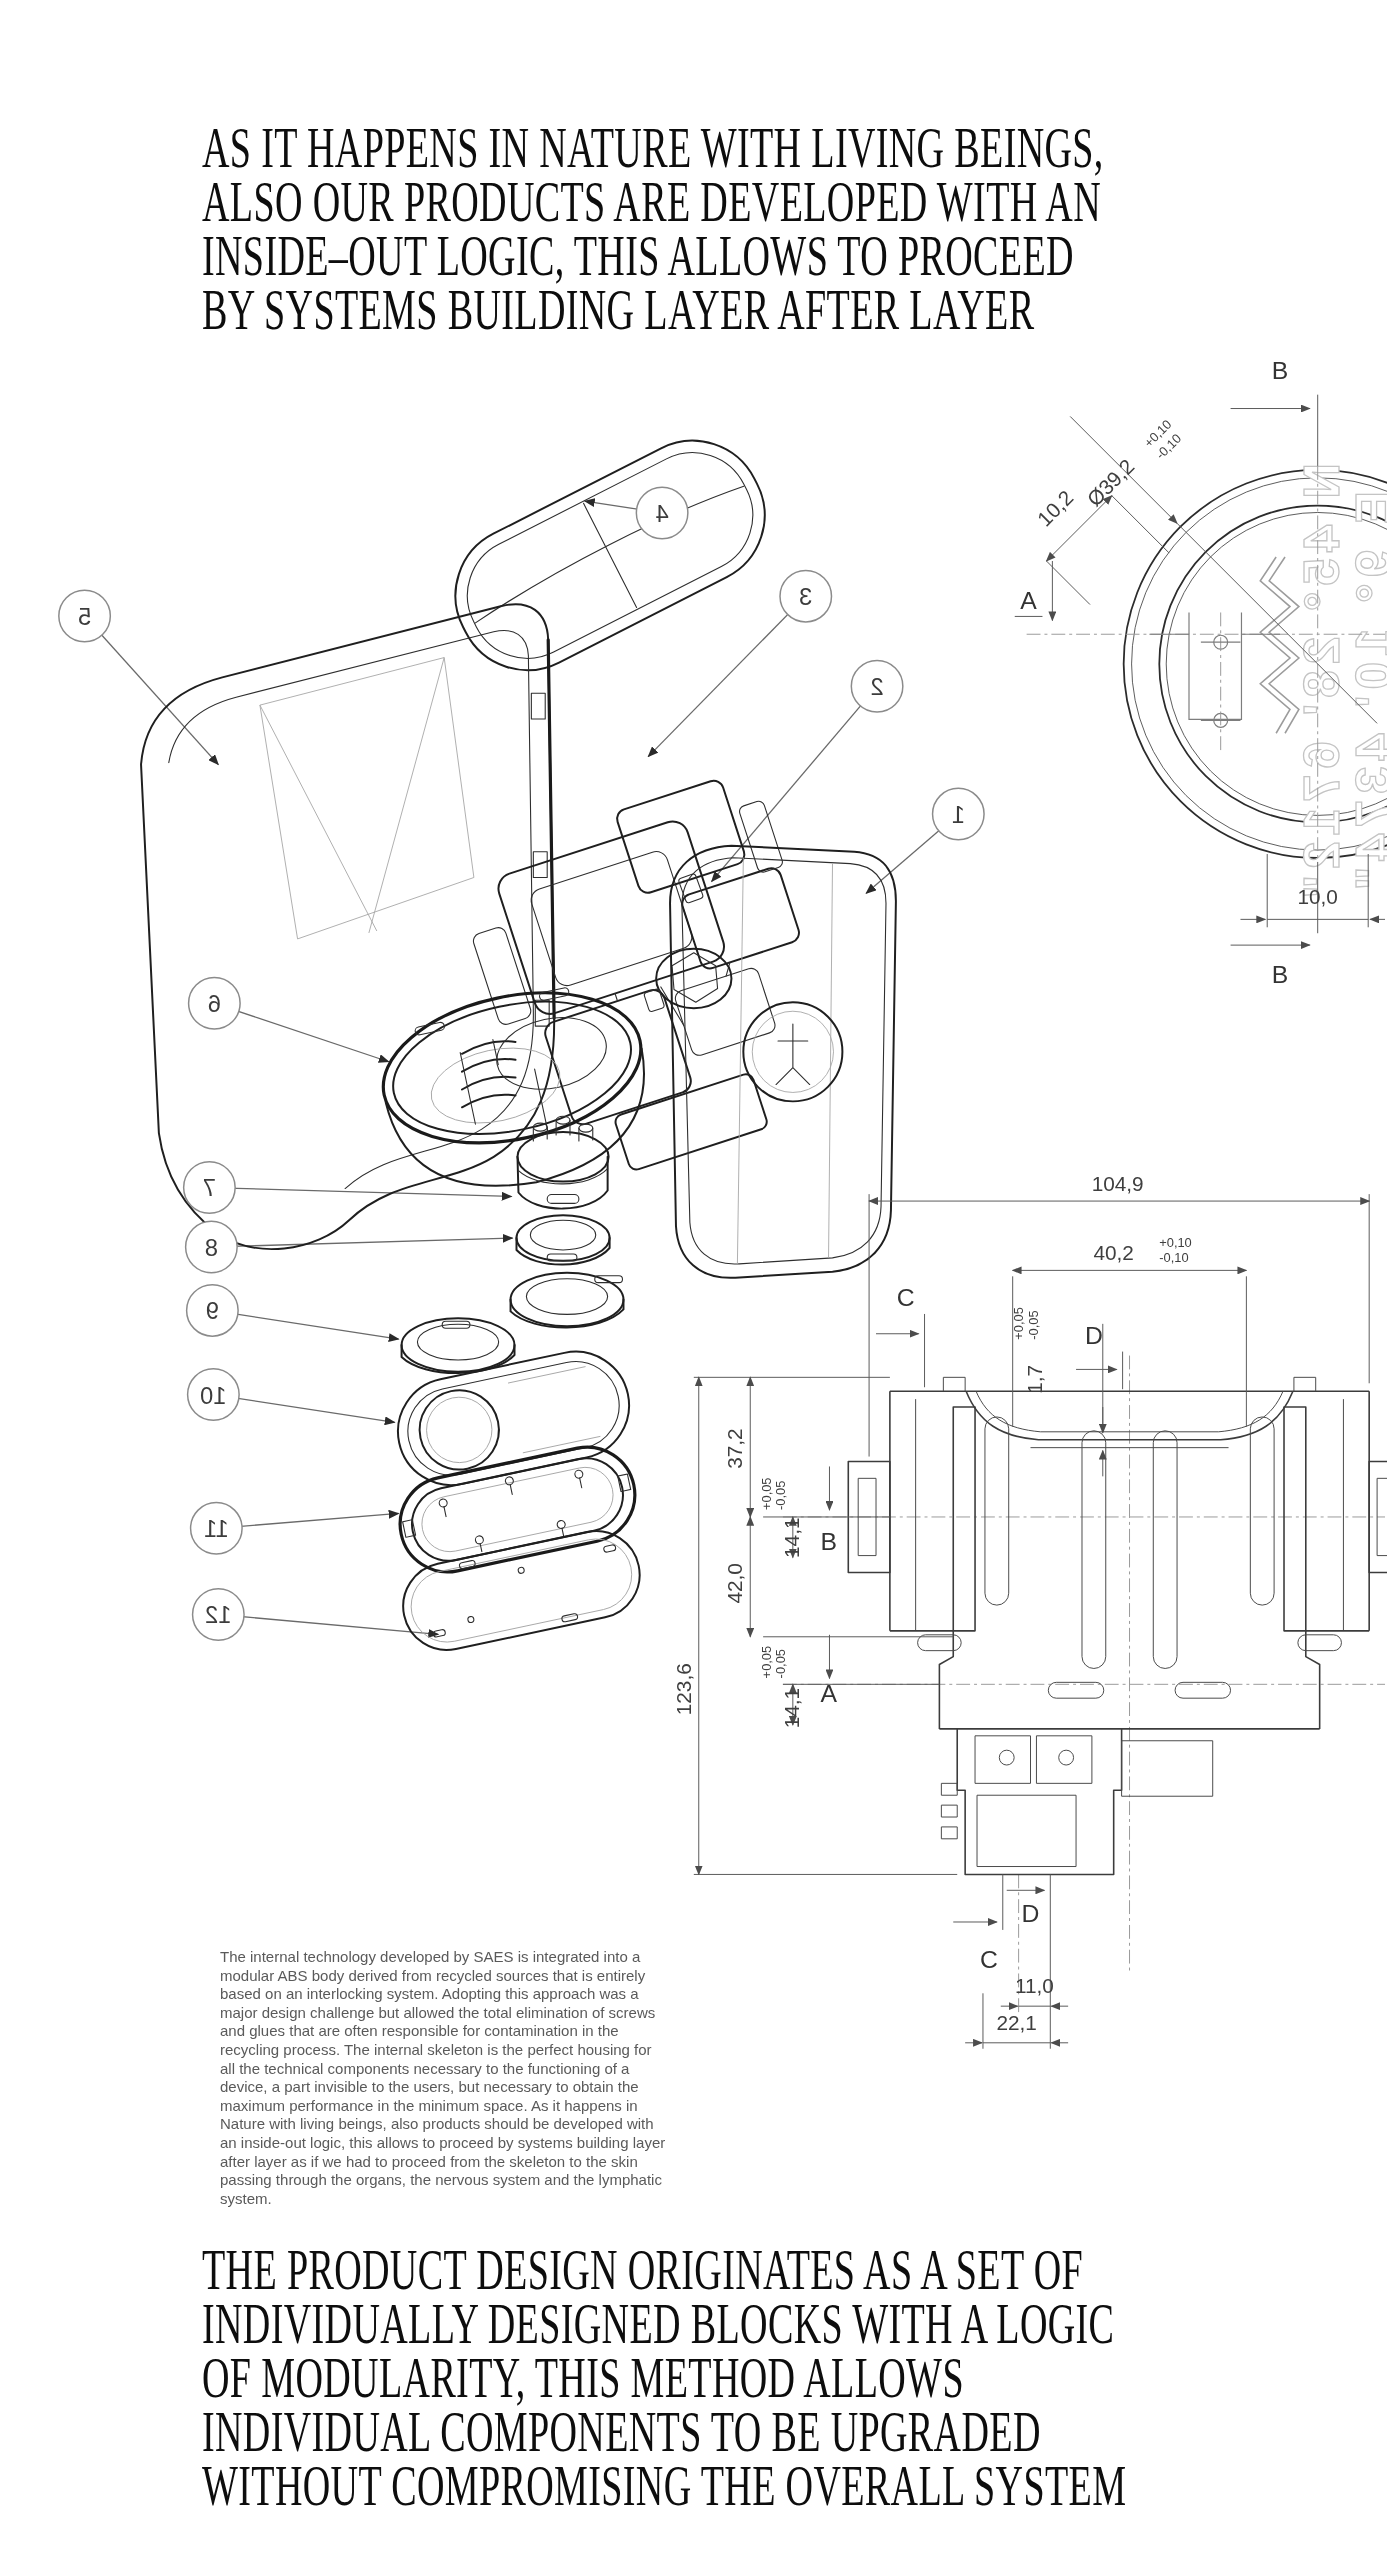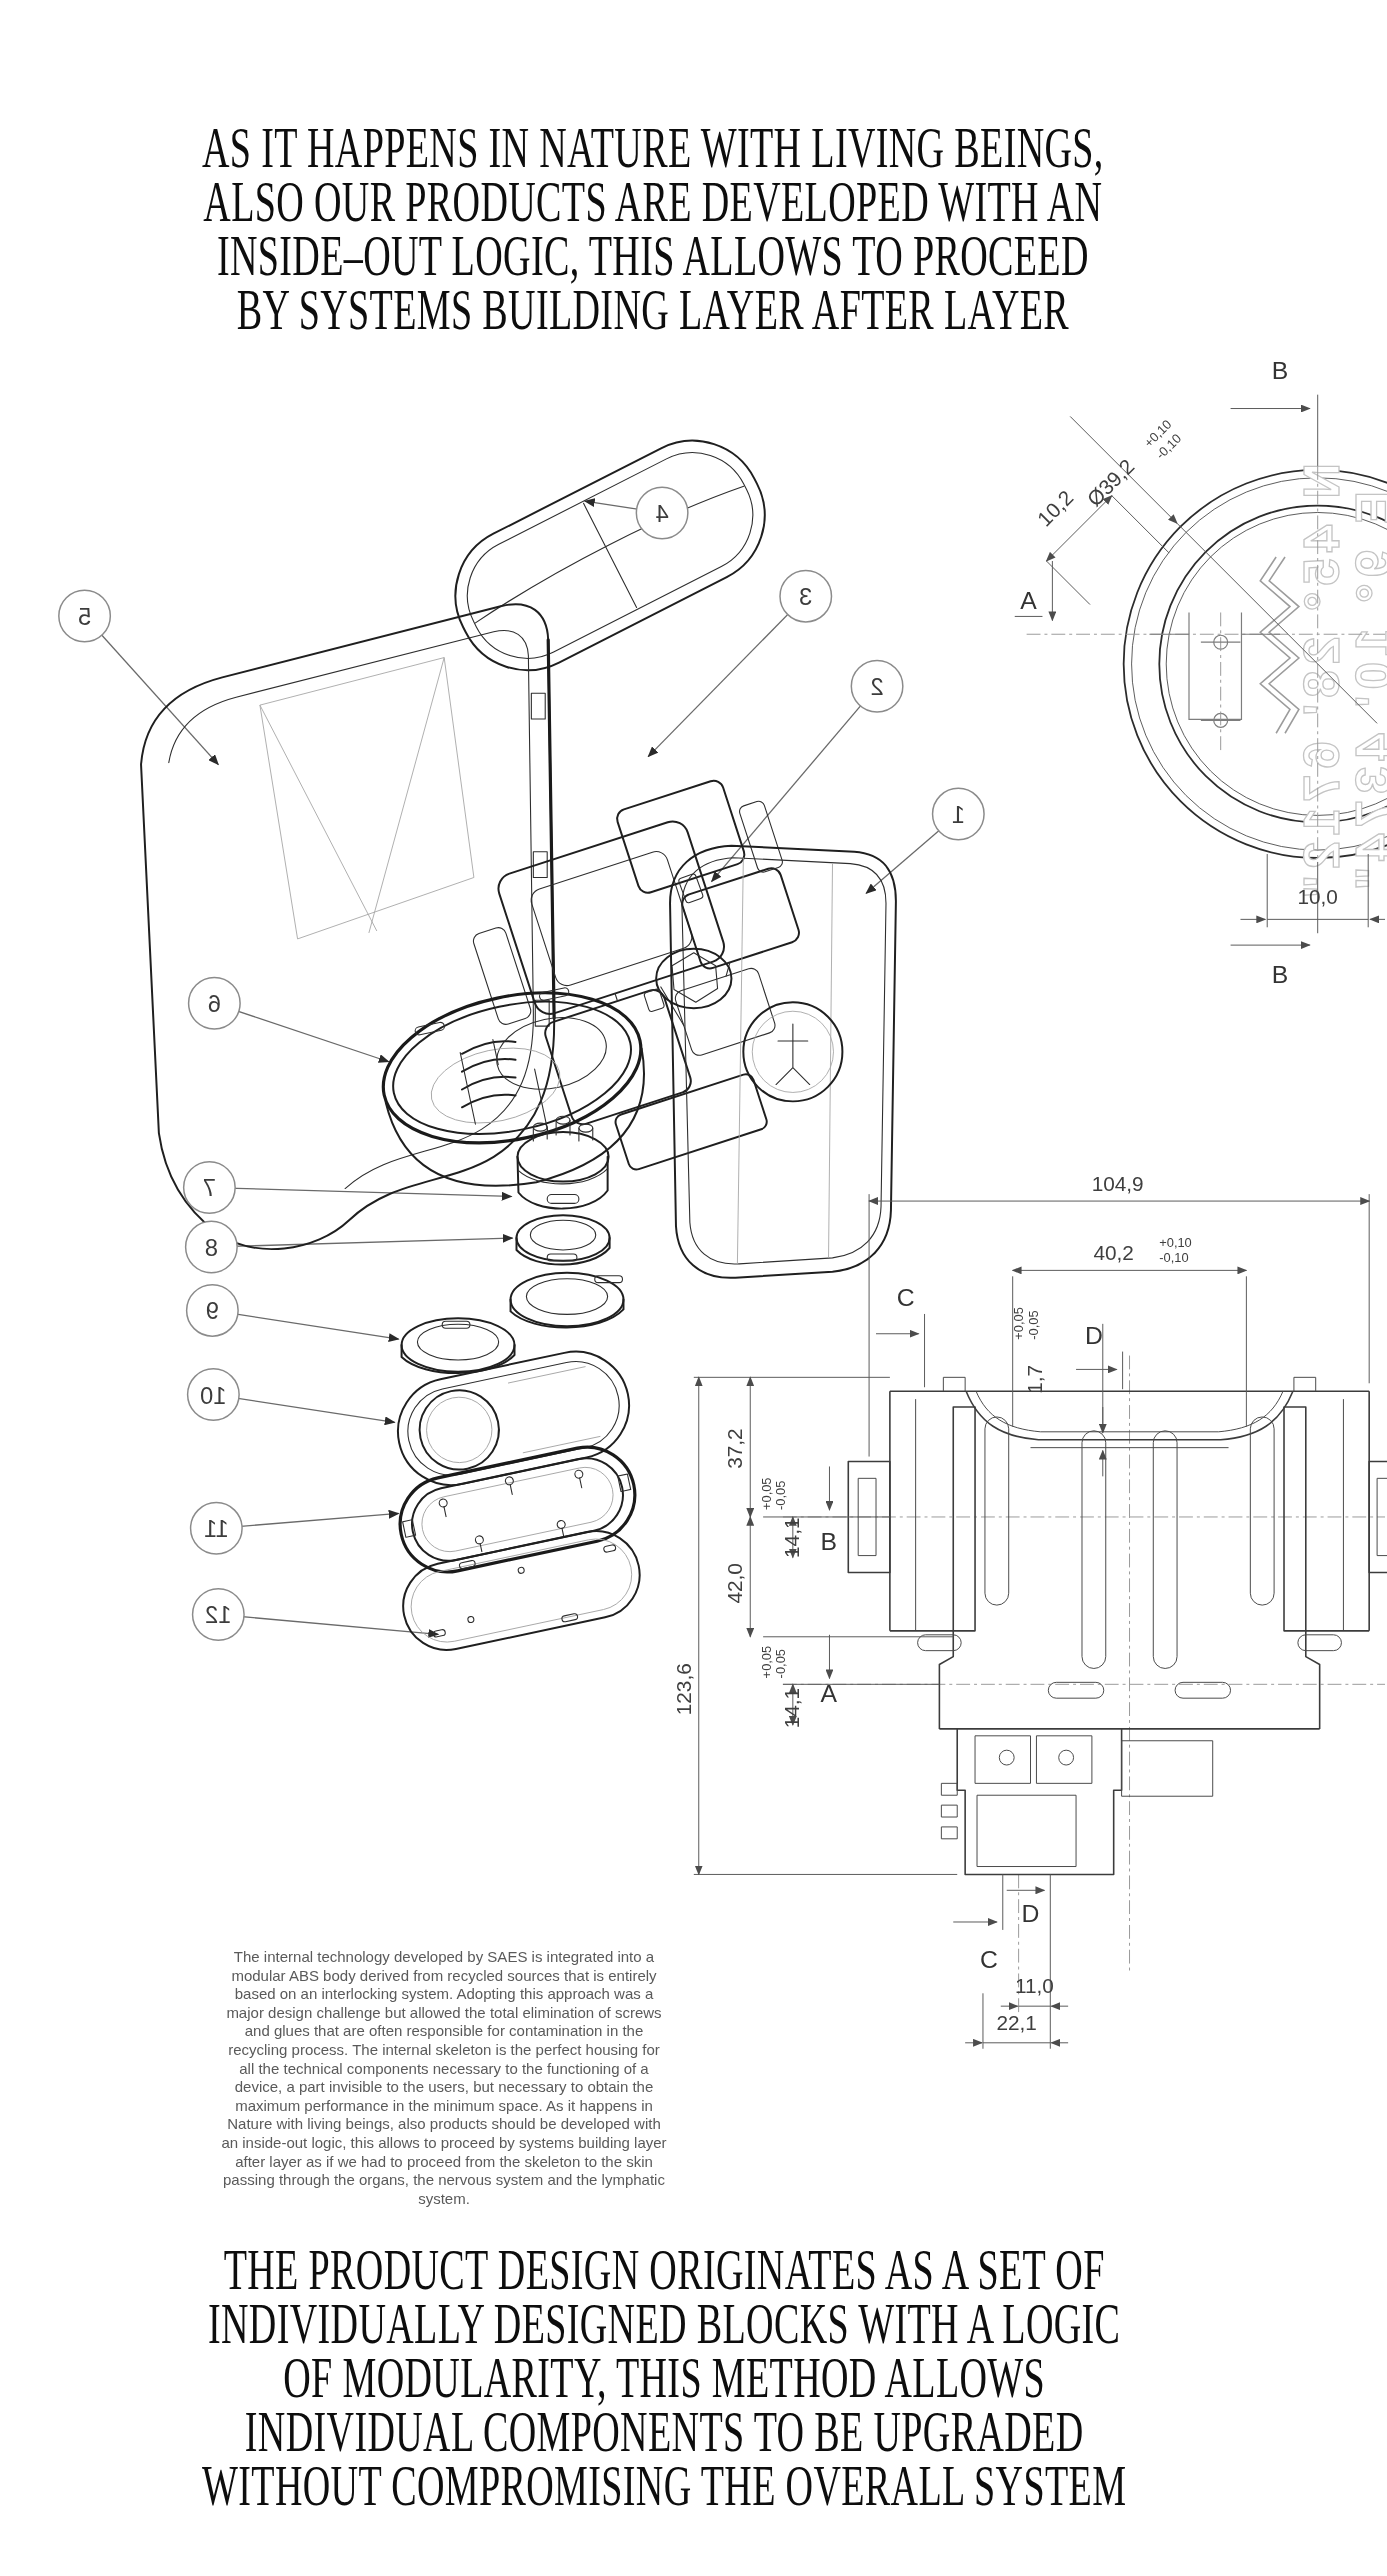"AS IT HAPPENS IN NATURE" .page { text-align: center -> none }
